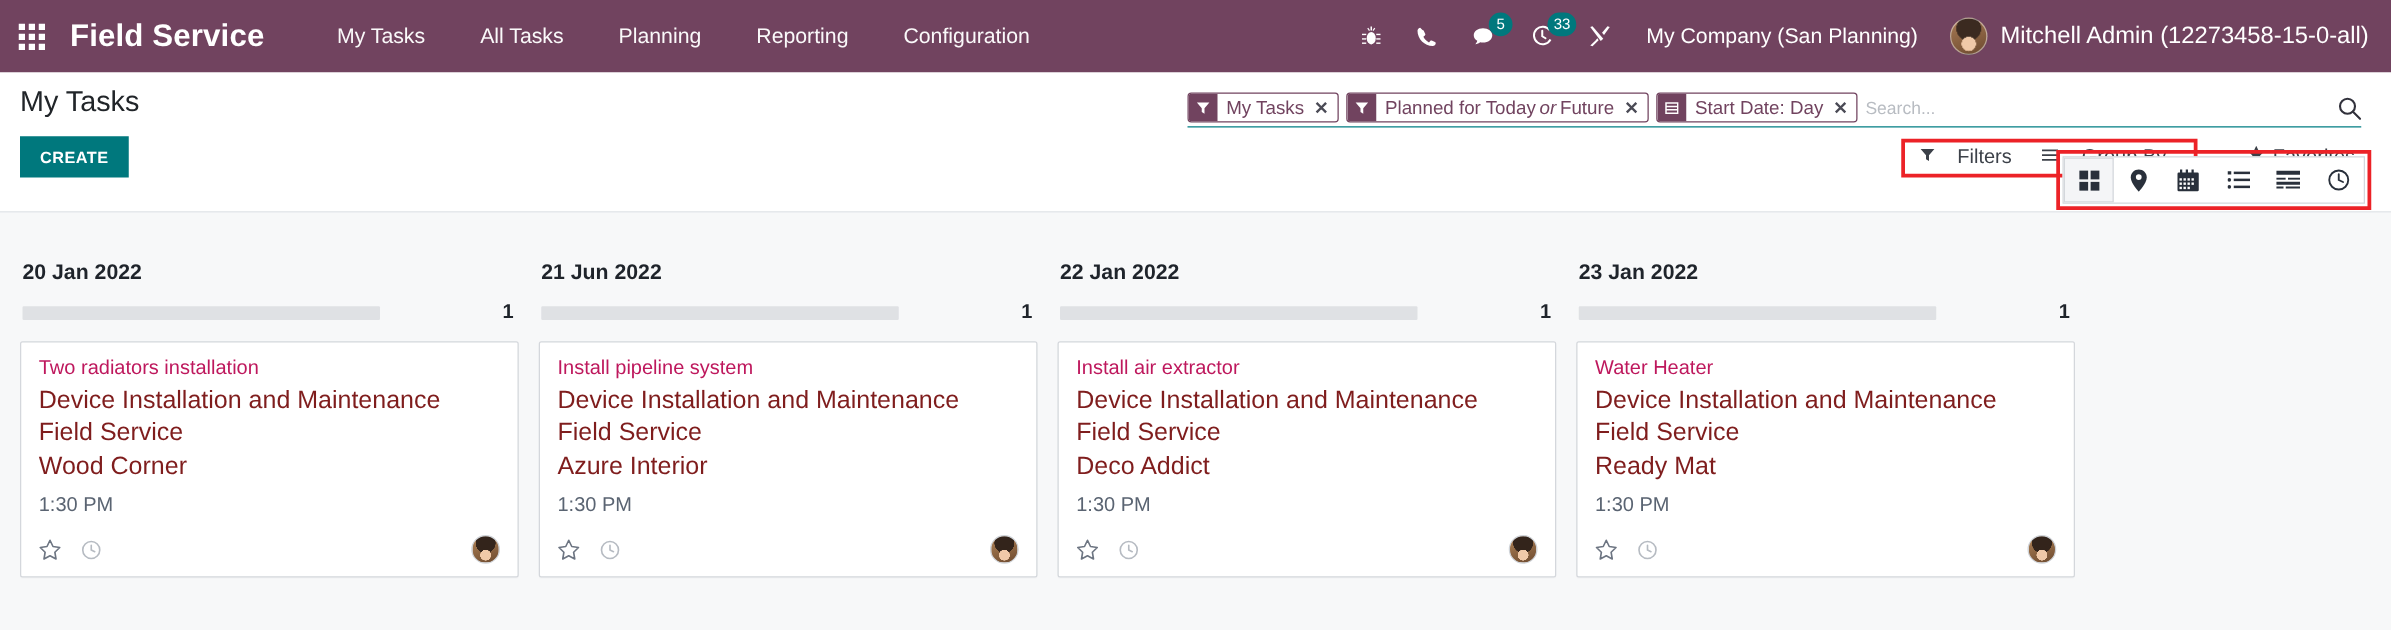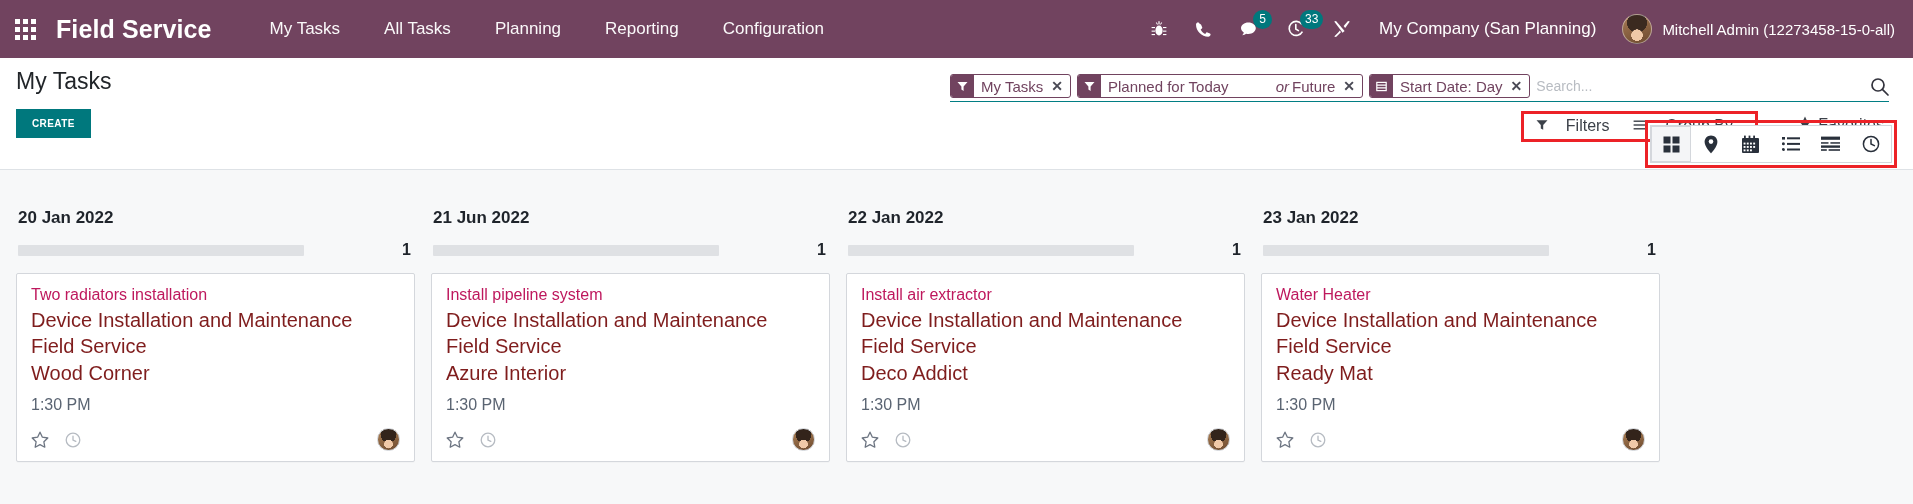"Mitchell Admin (12273458-15-0-all)" .user-name { font-size: 15px -> 19px }
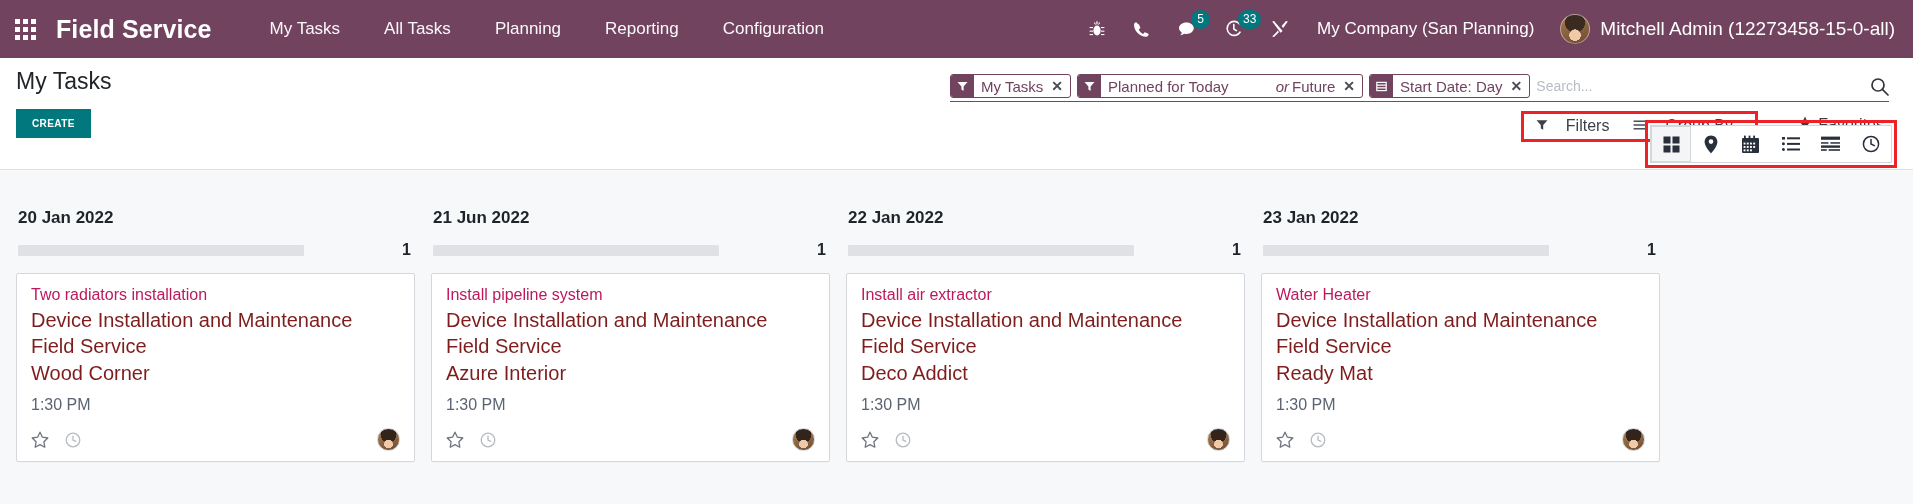"or" .facet-label em { margin-left: 44px -> none }
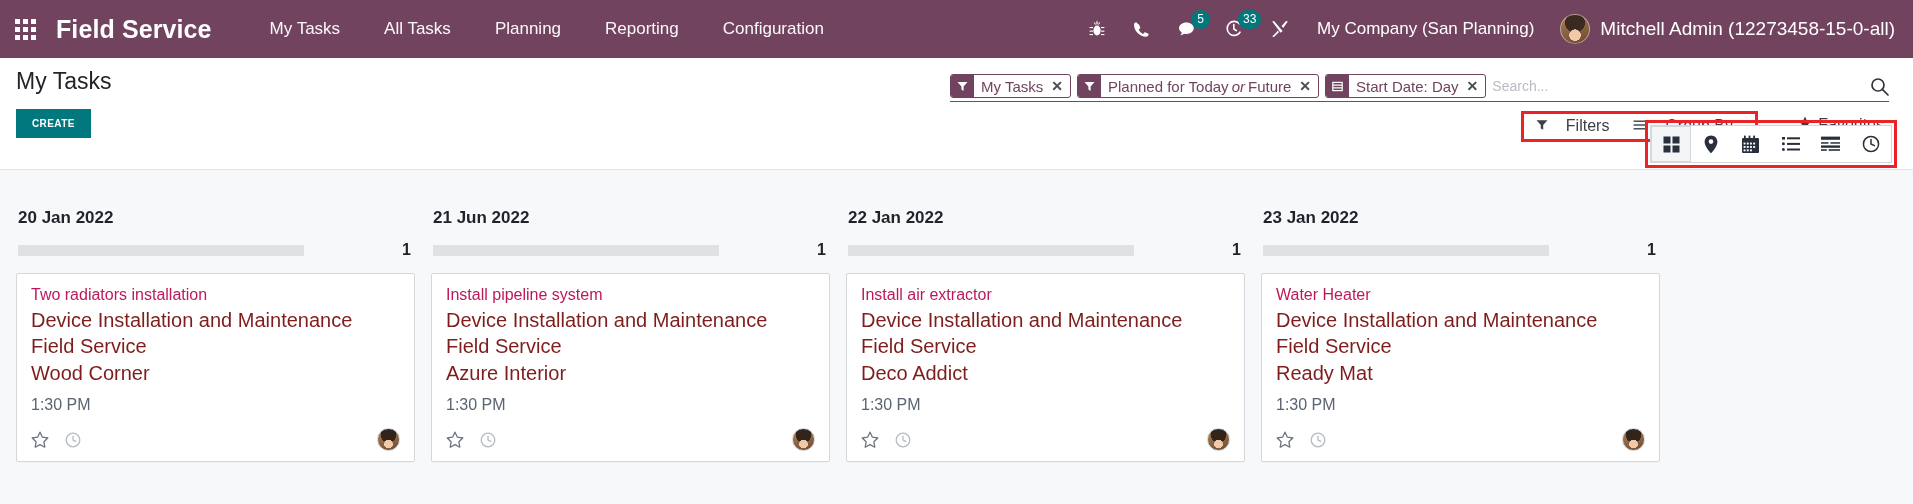"CREATE" .create-btn { font-size: 10px -> 13px }
